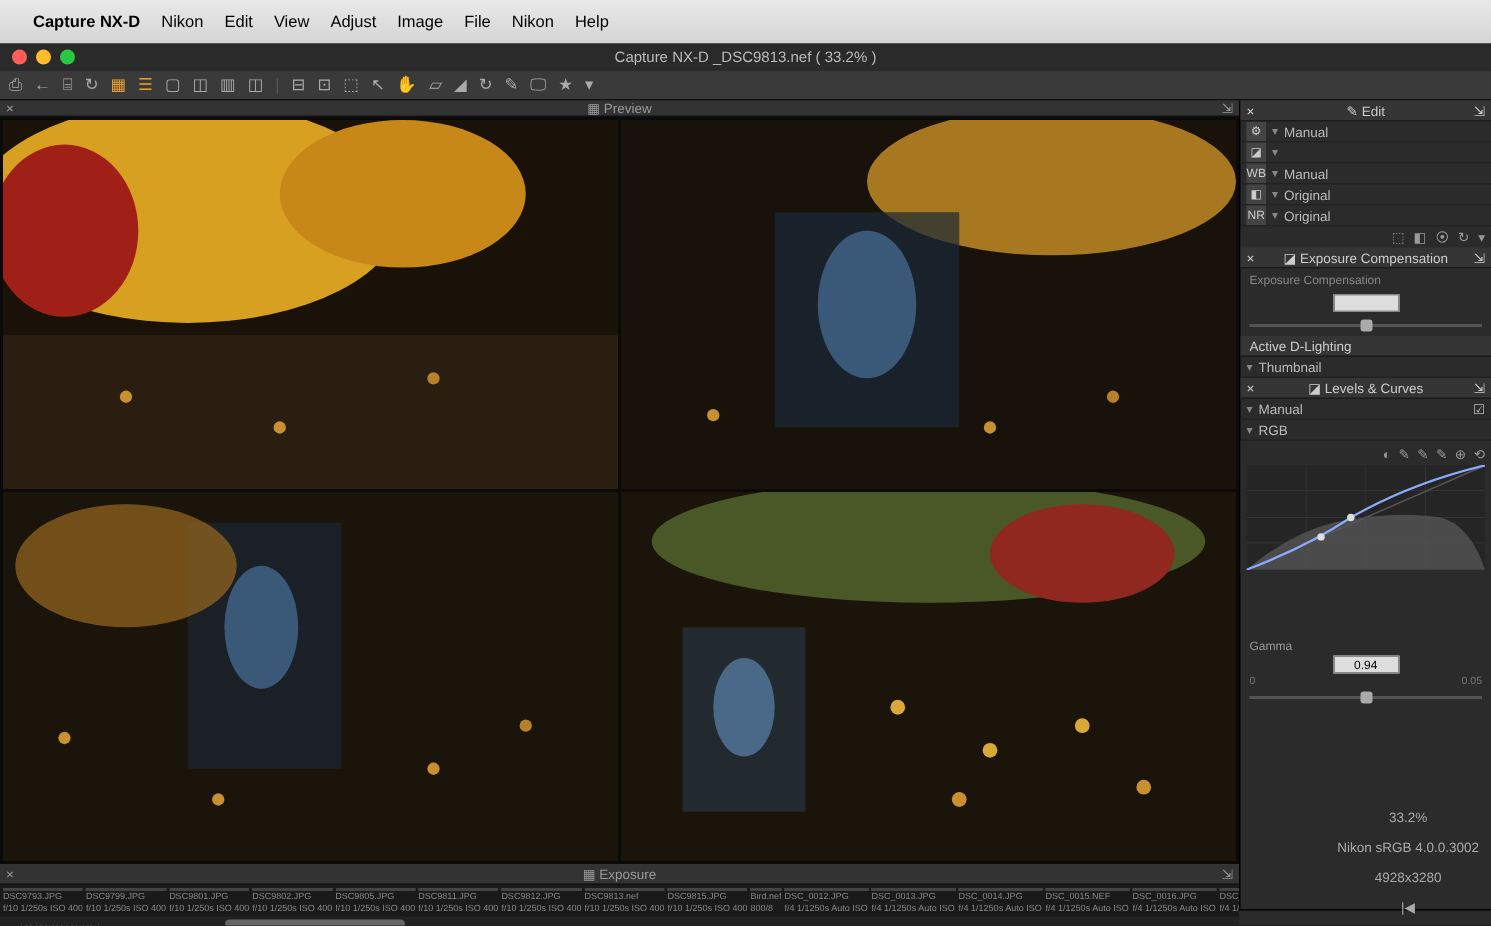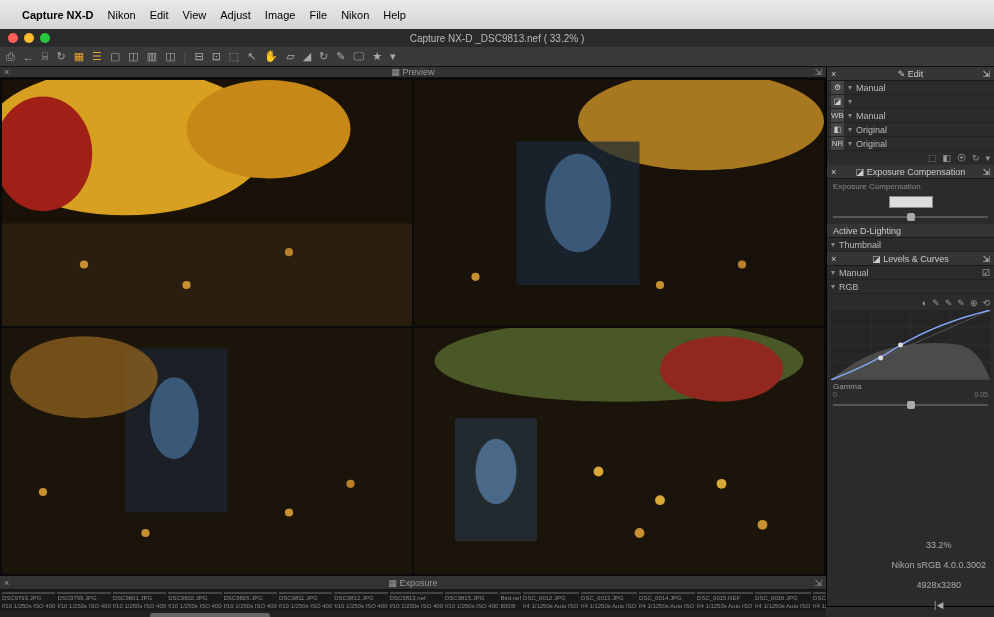"Gamma" .gamma { margin-top: none -> 44px }
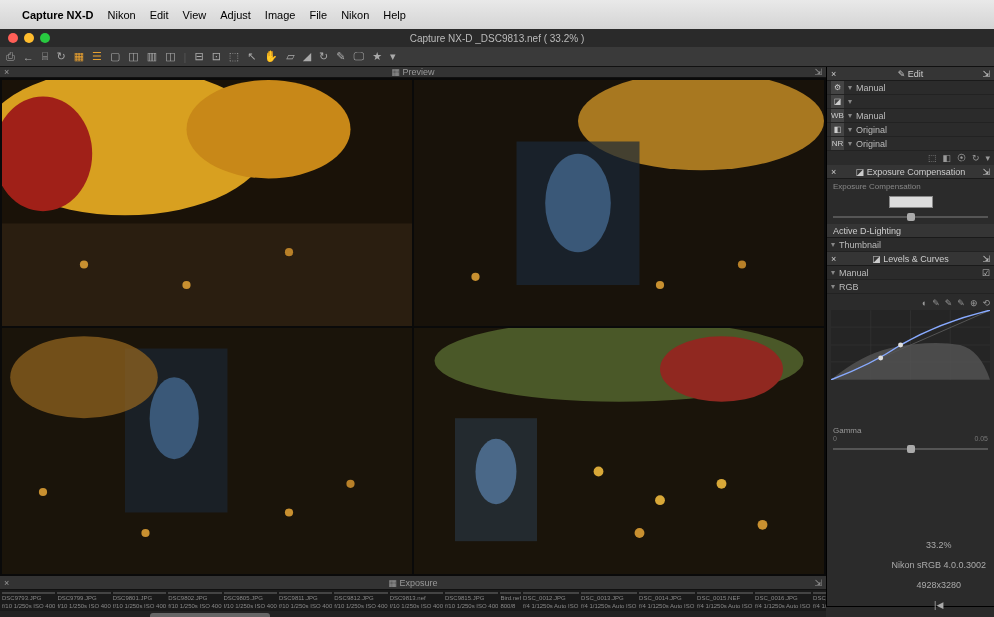"0.94" div.valbox { html: none -> <div> <input> </div> }
